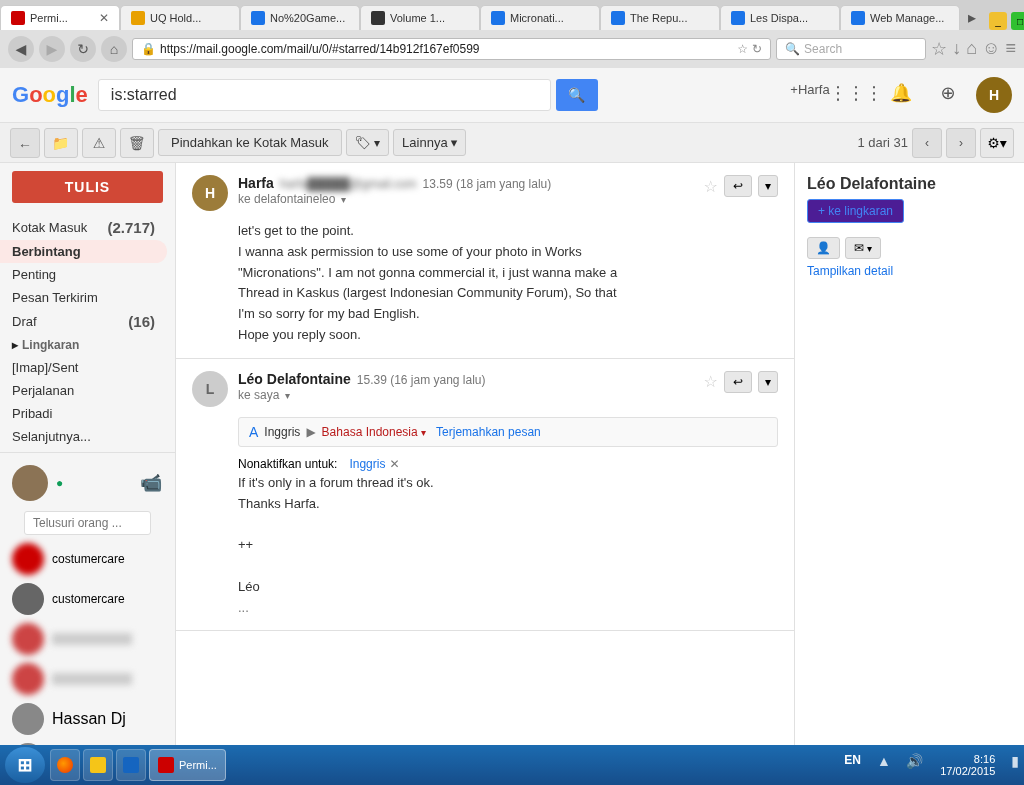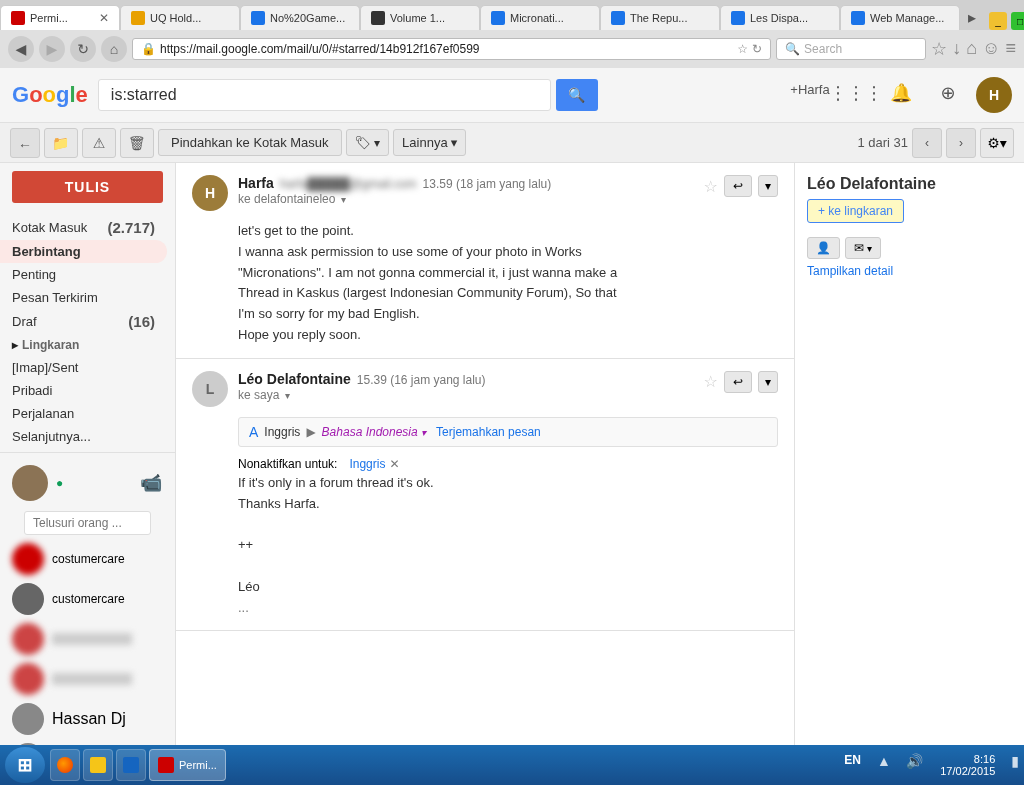"+ ke lingkaran" .add-circle-btn { background: #fef9c3 -> #4c1d95 }
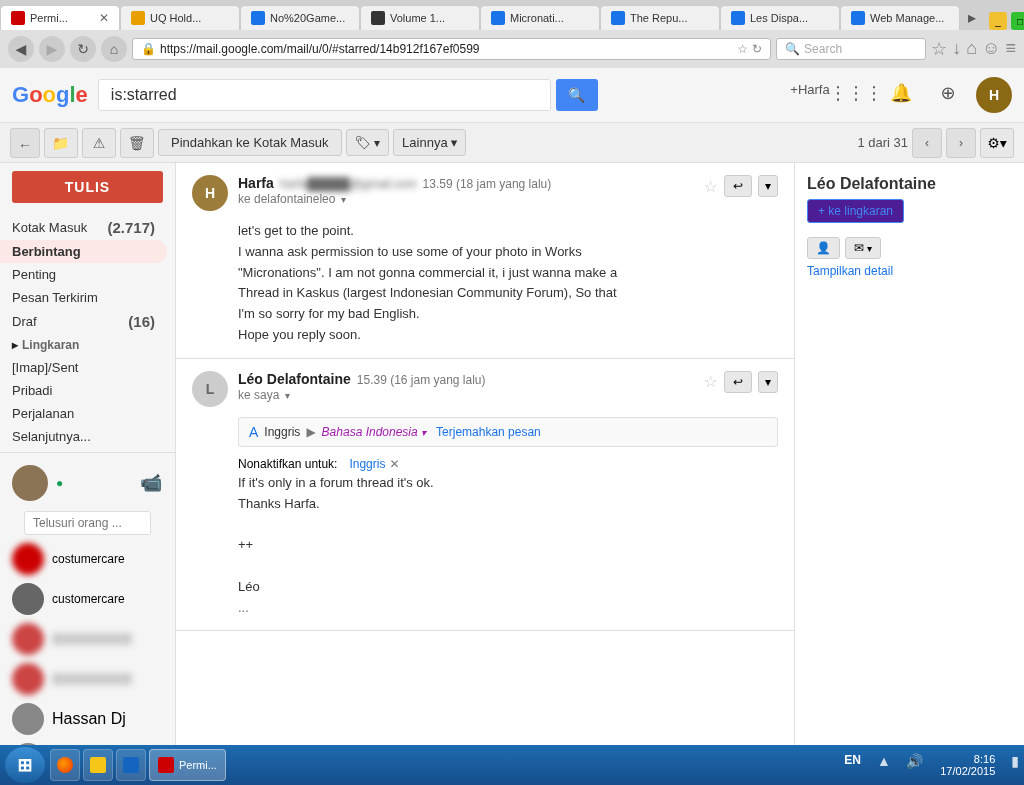"Pribadi" div.sidebar-item { order: before "Perjalanan" -> after "Perjalanan" }
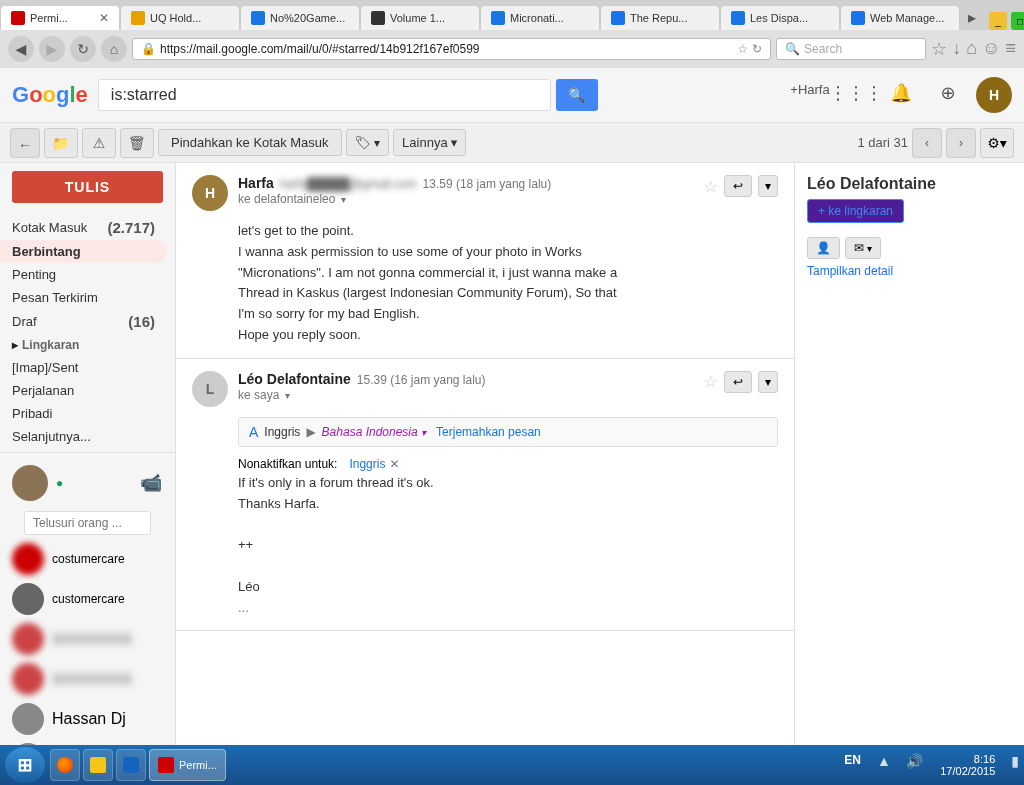"Bahasa Indonesia ▾" .translate-target { color: #a21caf -> #b91c1c; font-style: italic -> none }
